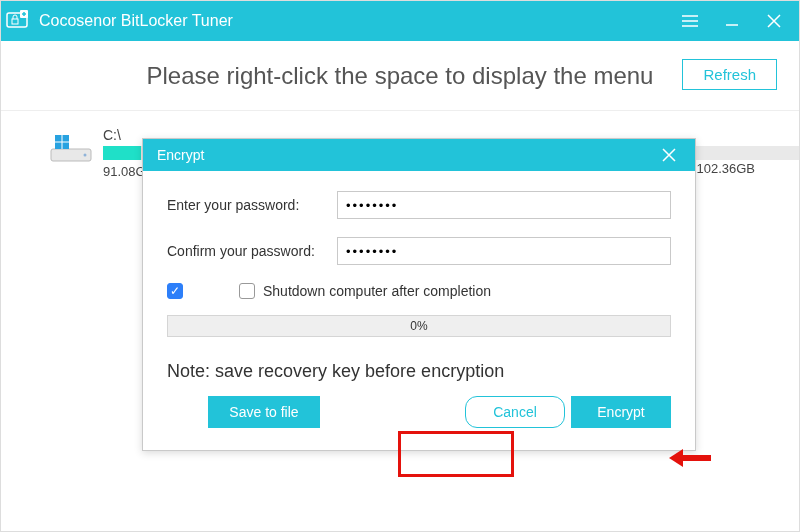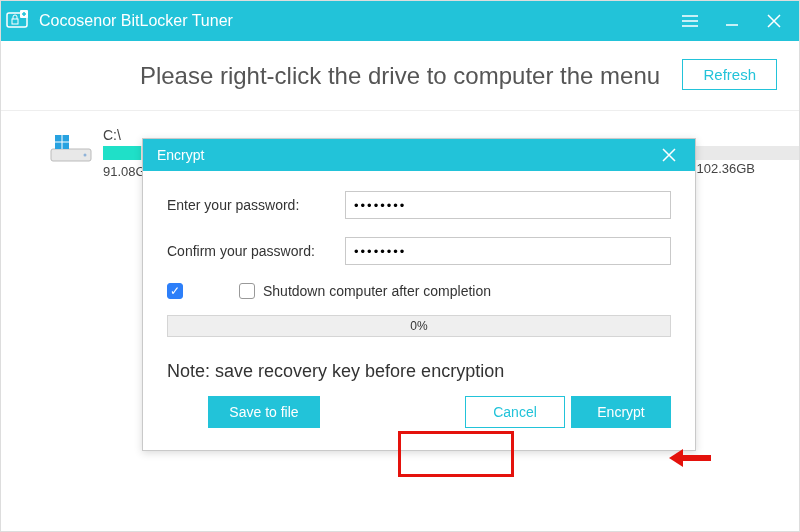"Please right-click the drive to" div.message { text: drive to computer -> space to display }
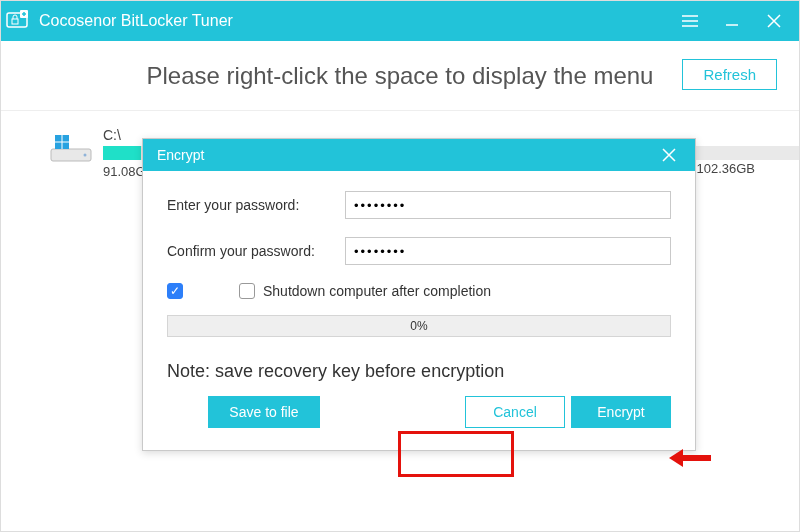"Enter your password:" .form-row { gap: 8px -> none }
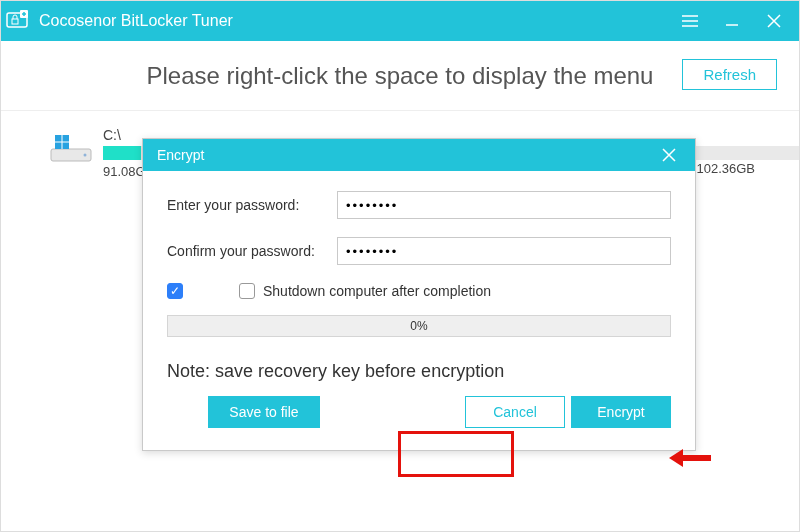"Cancel" .btn-cancel { border-radius: none -> 12px }
